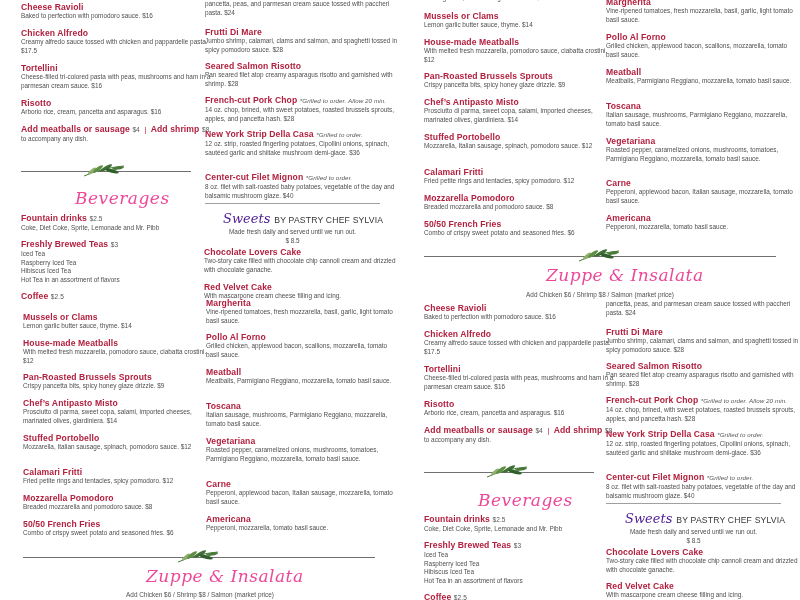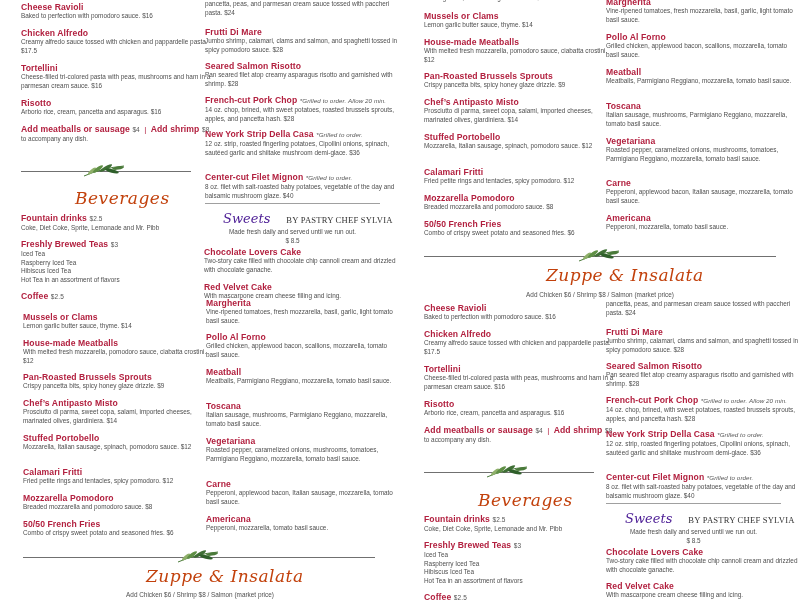"Beverages" .script-title { color: #c2410c -> #ec4899 }
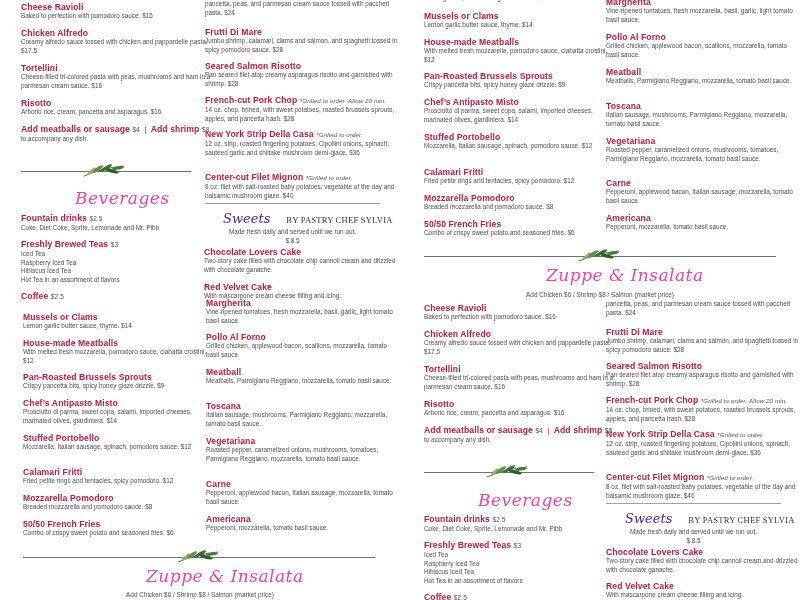"BY PASTRY CHEF SYLVIA" .sweets-by { font-family: Liberation Serif, serif -> Liberation Sans, sans-serif; margin-left: 16px -> 4px }
